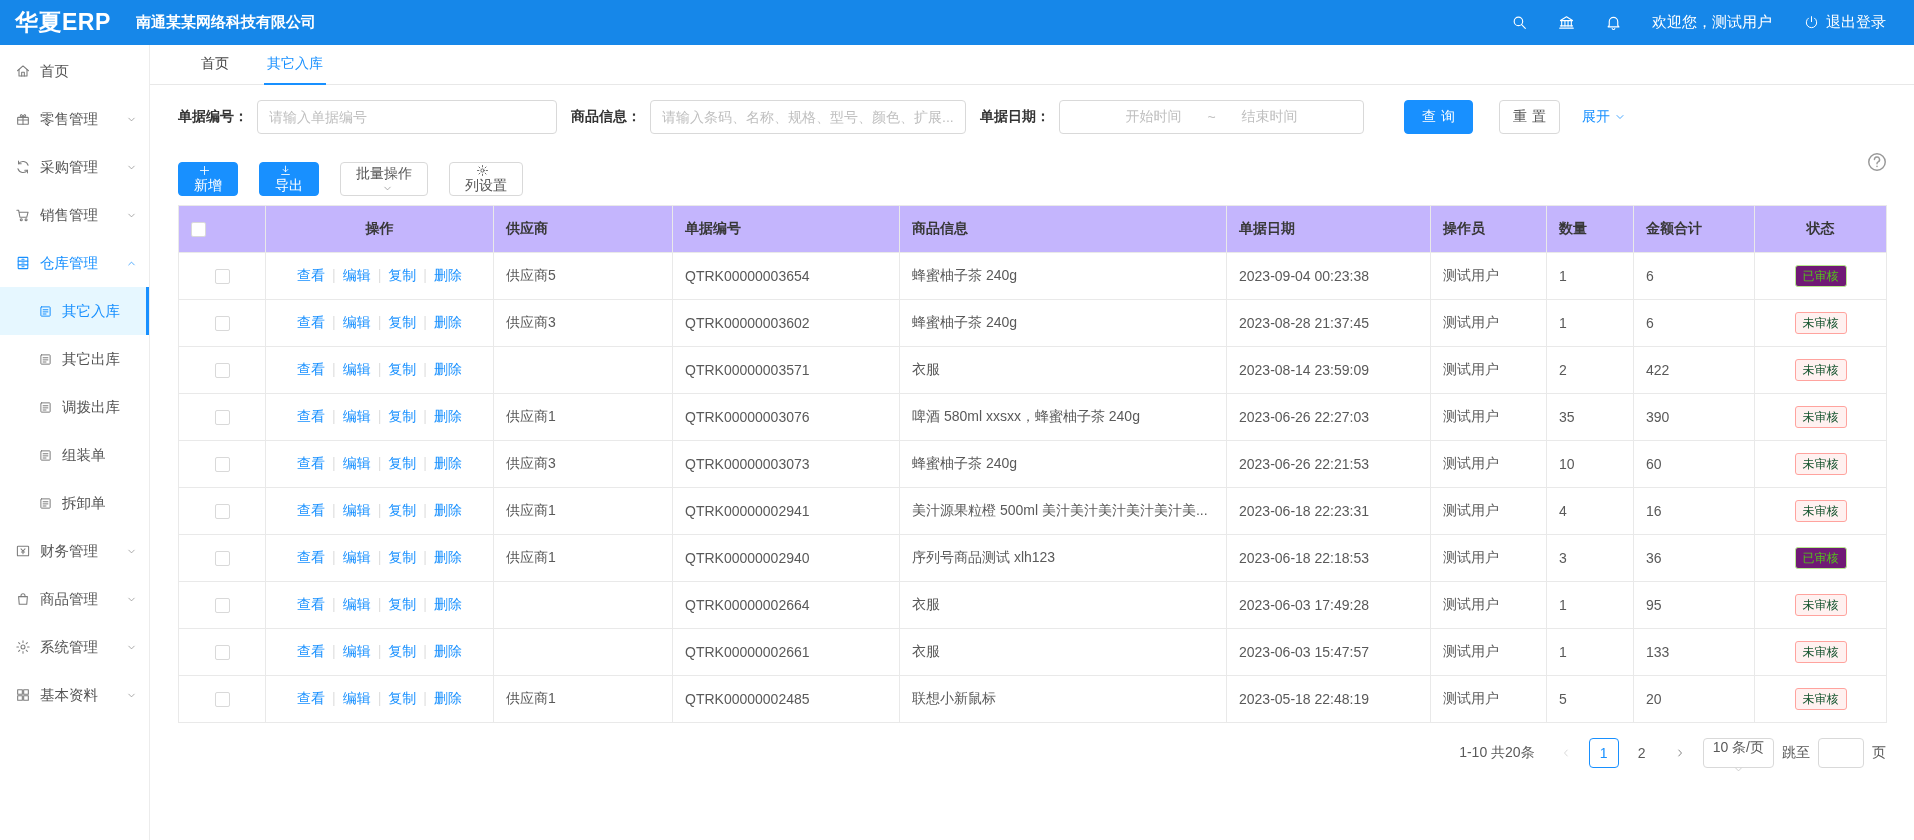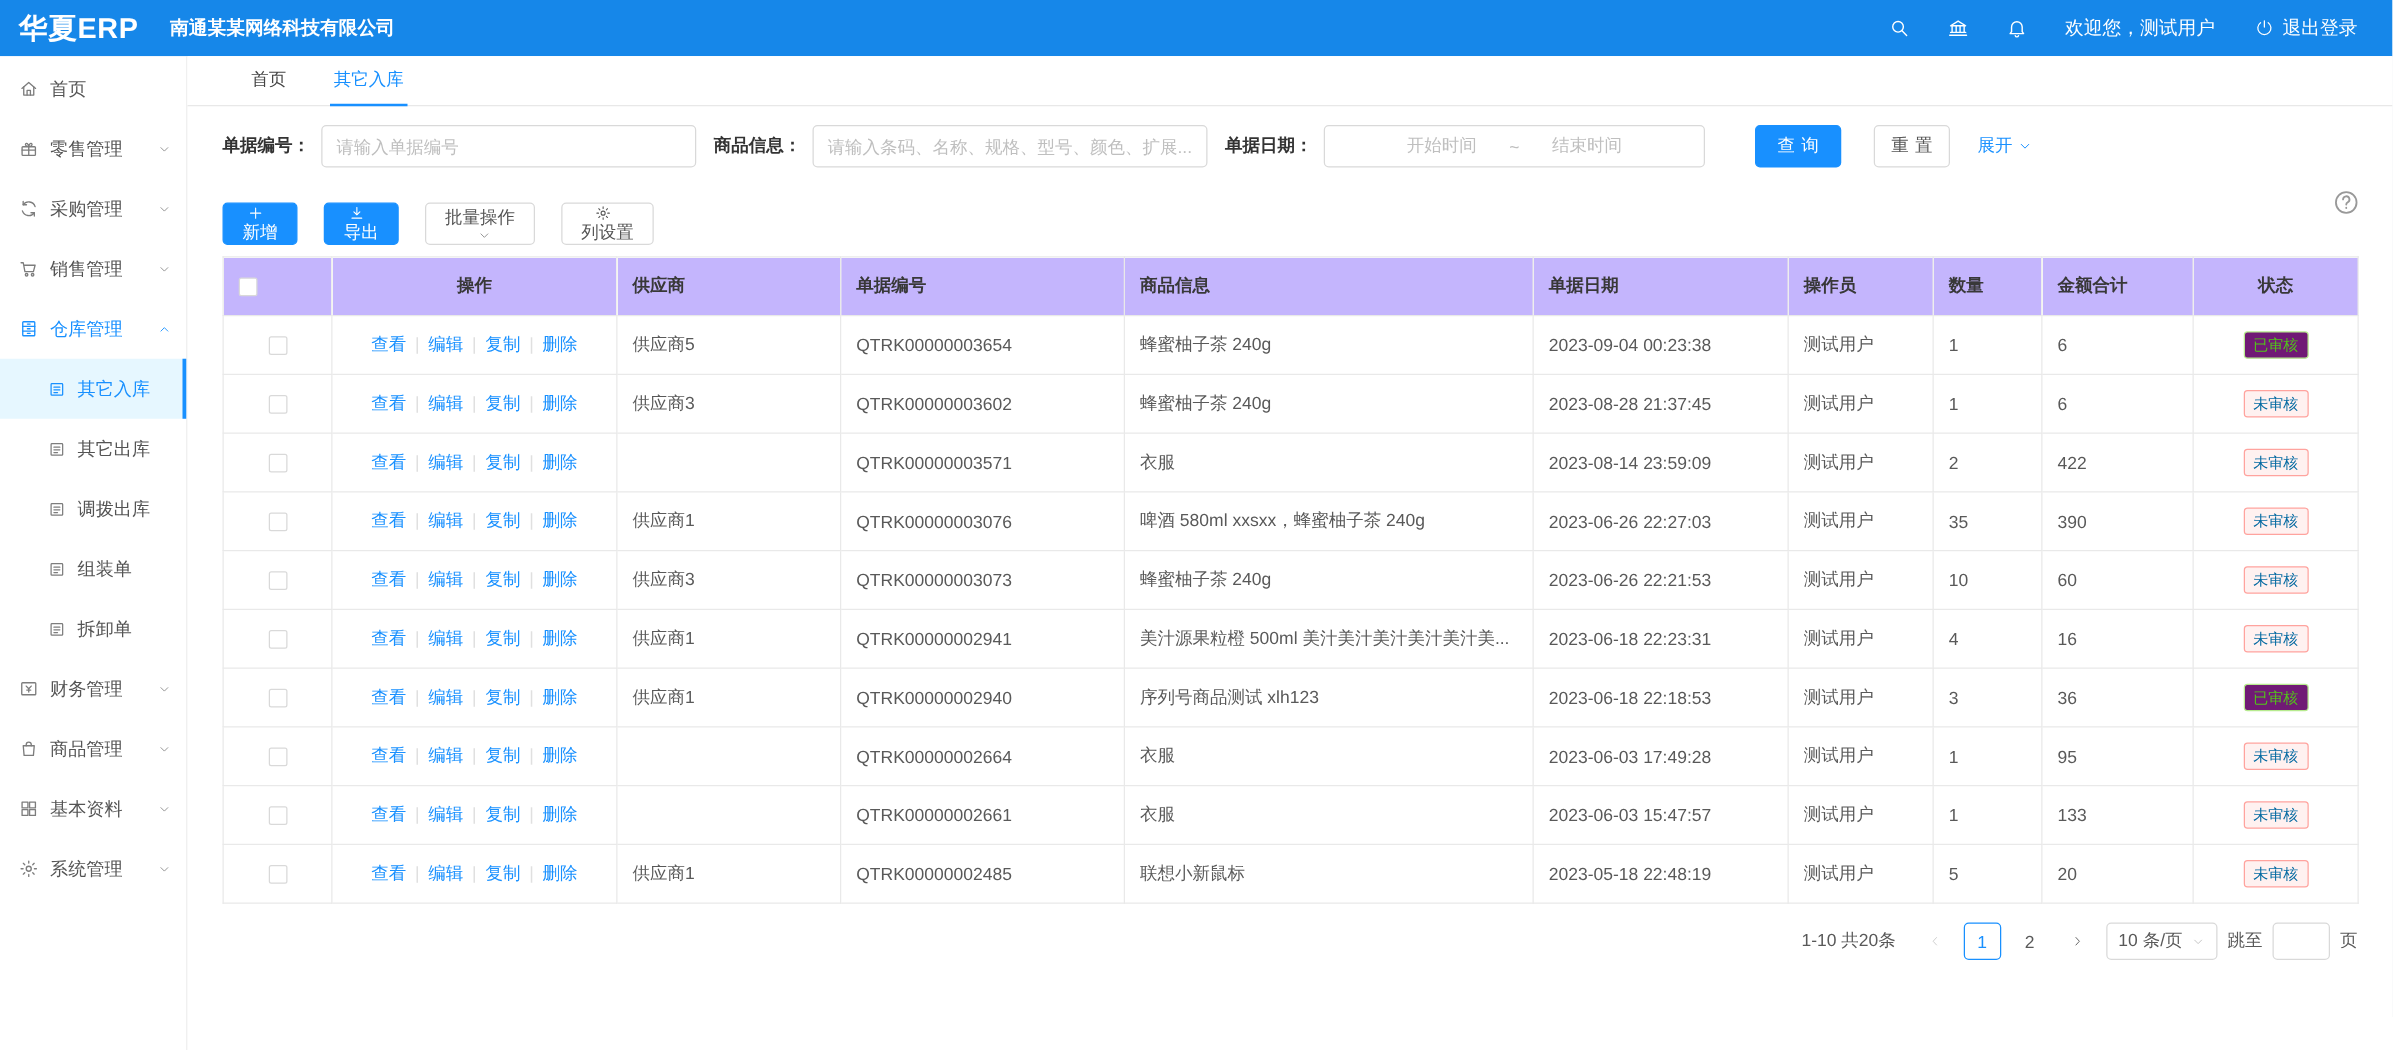"未审核" .badge.pending { color: #0369a1 -> #14532d }
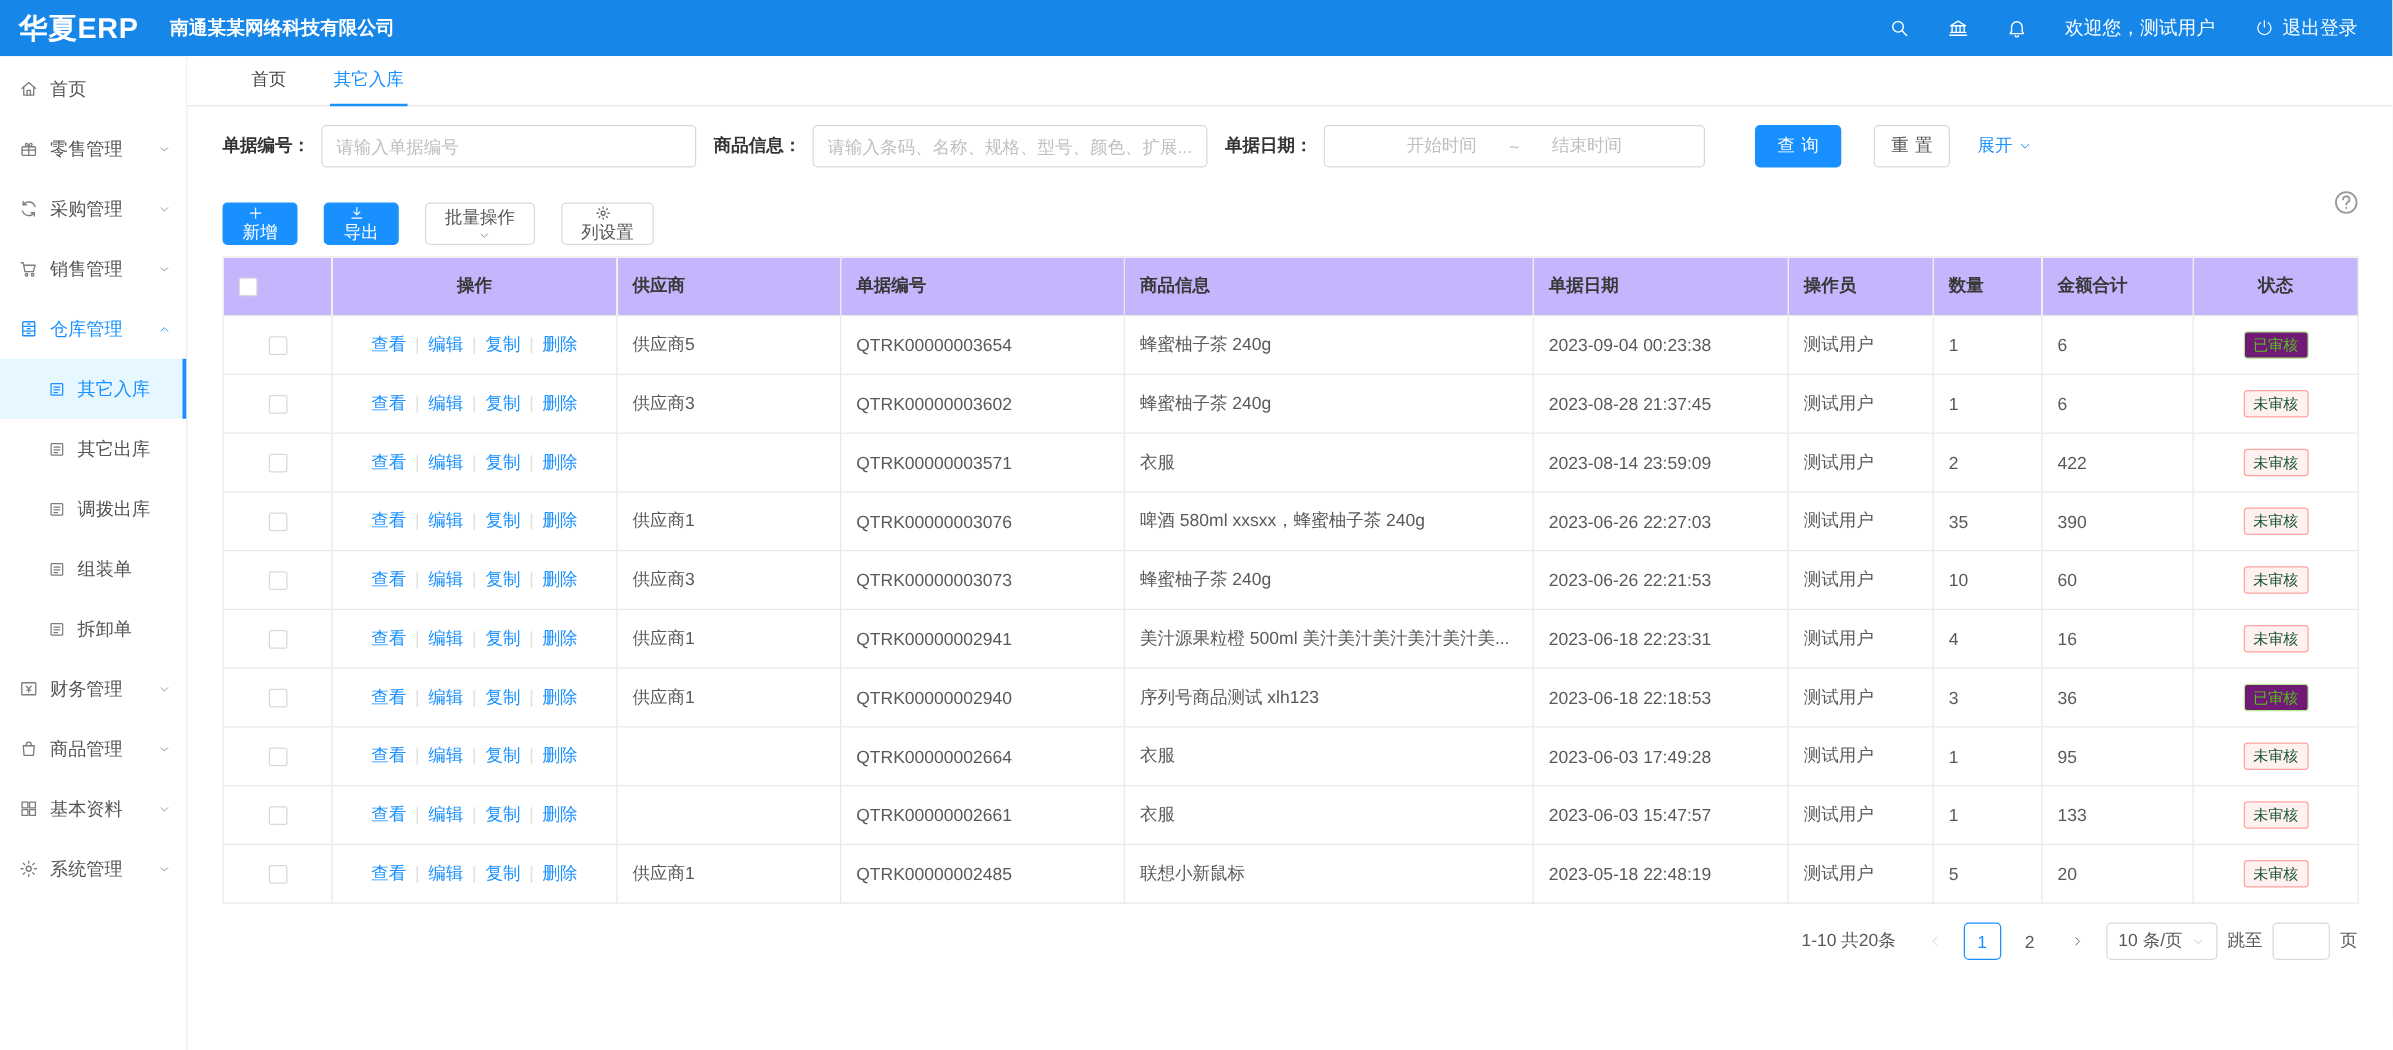"基本资料" div.side-item { order: before "系统管理" -> after "系统管理" }
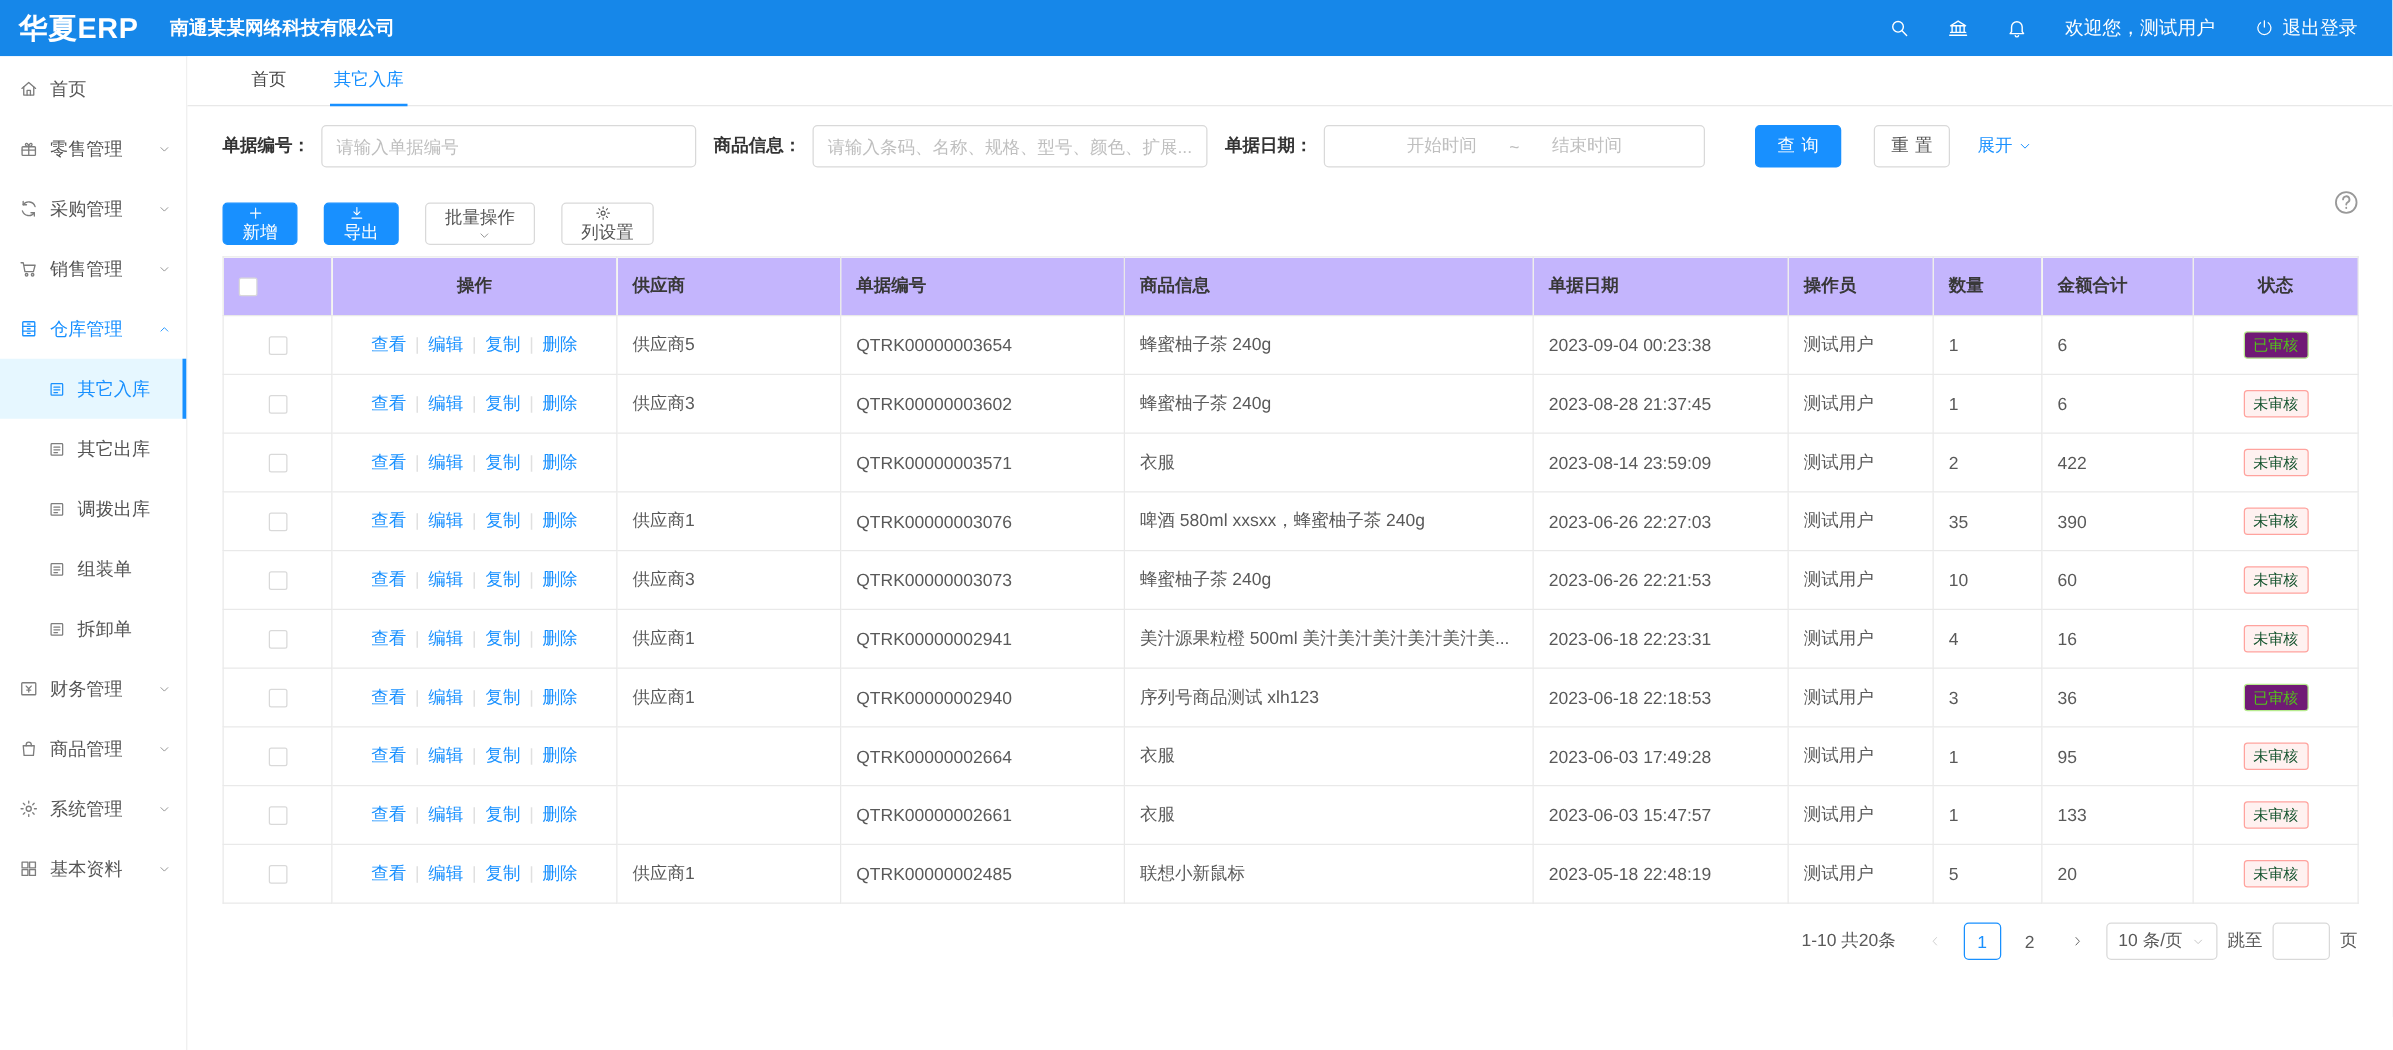"10 条/页" .pg-select { flex-direction: none -> column }
